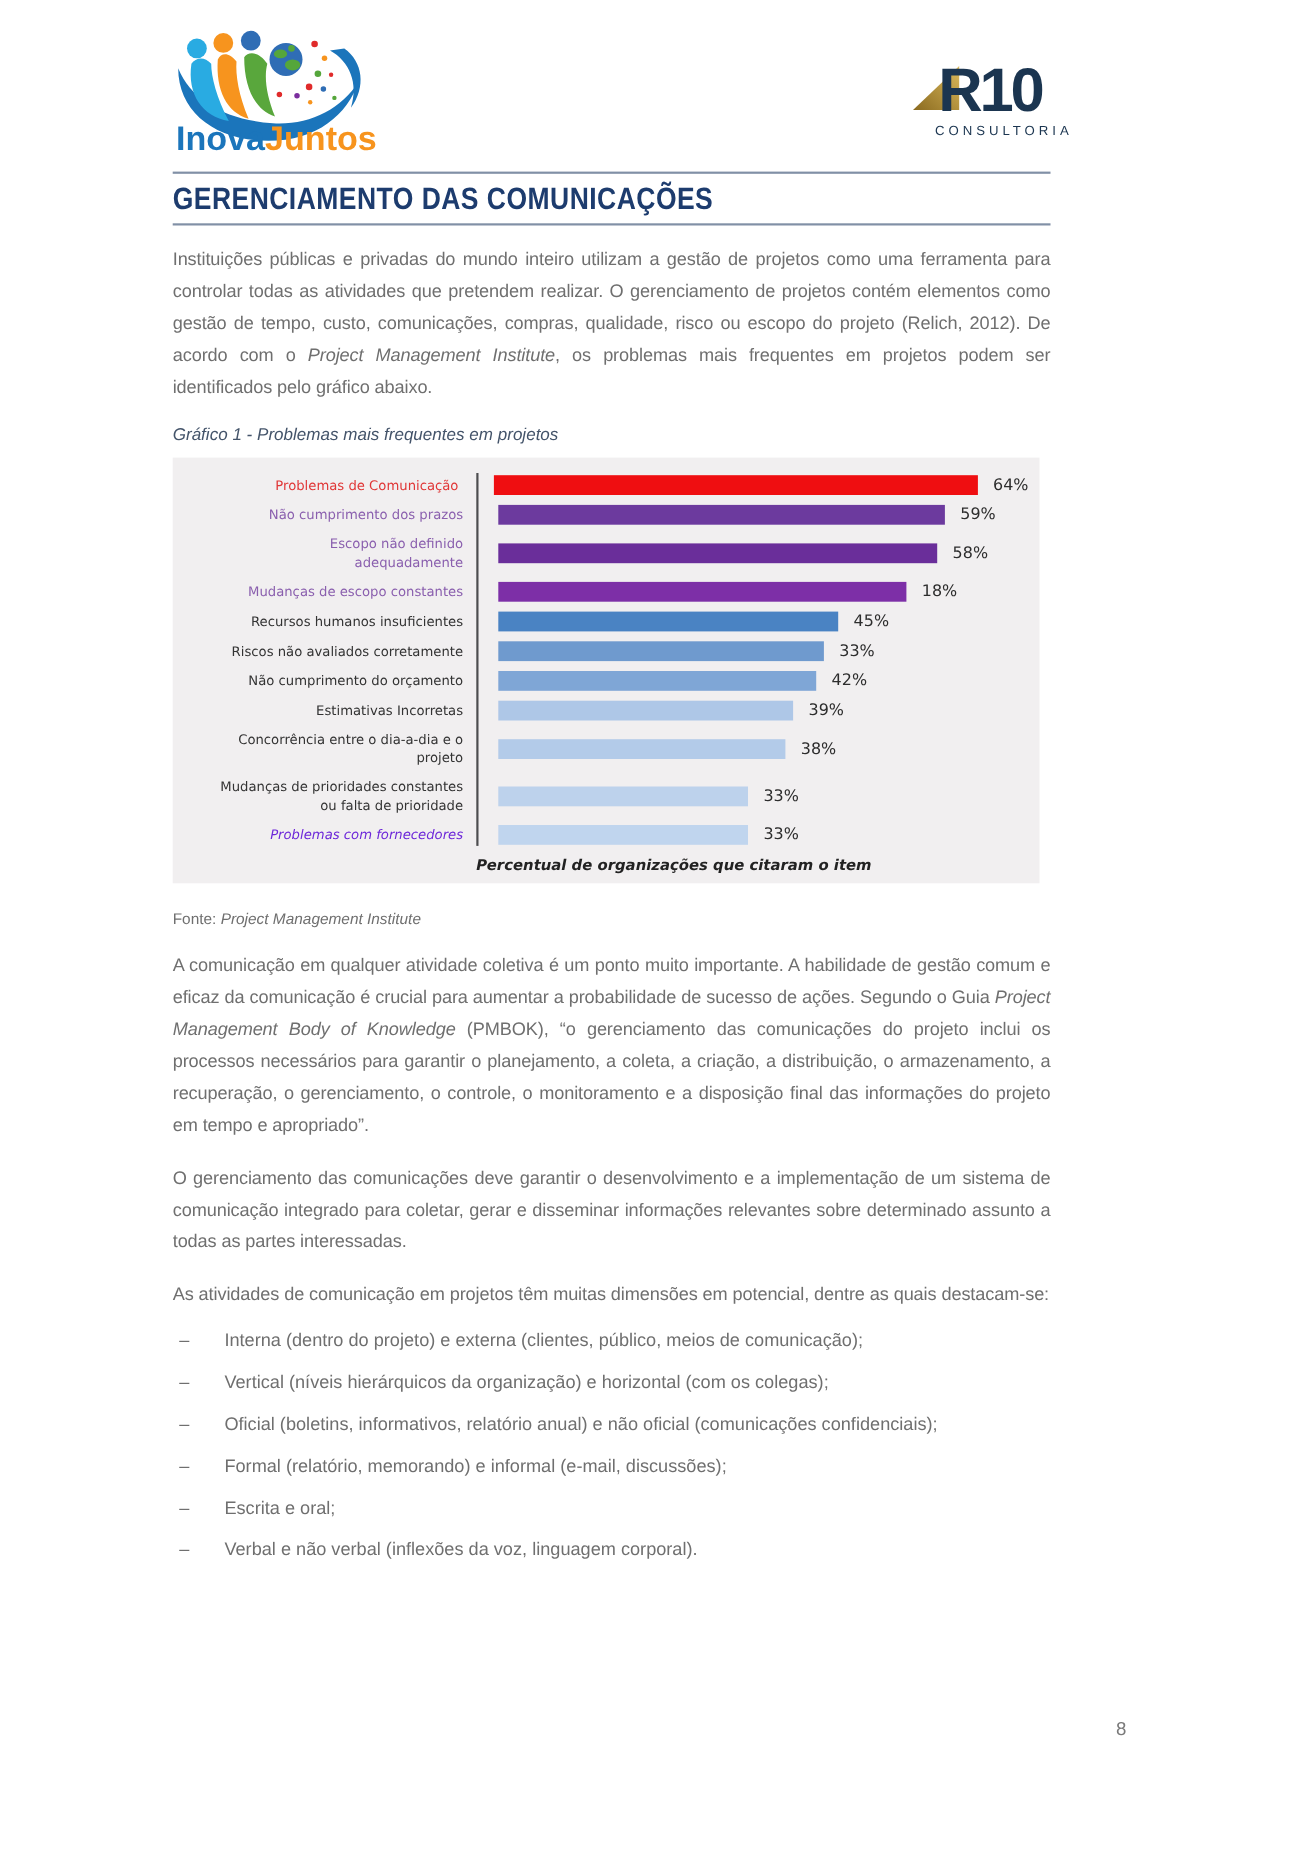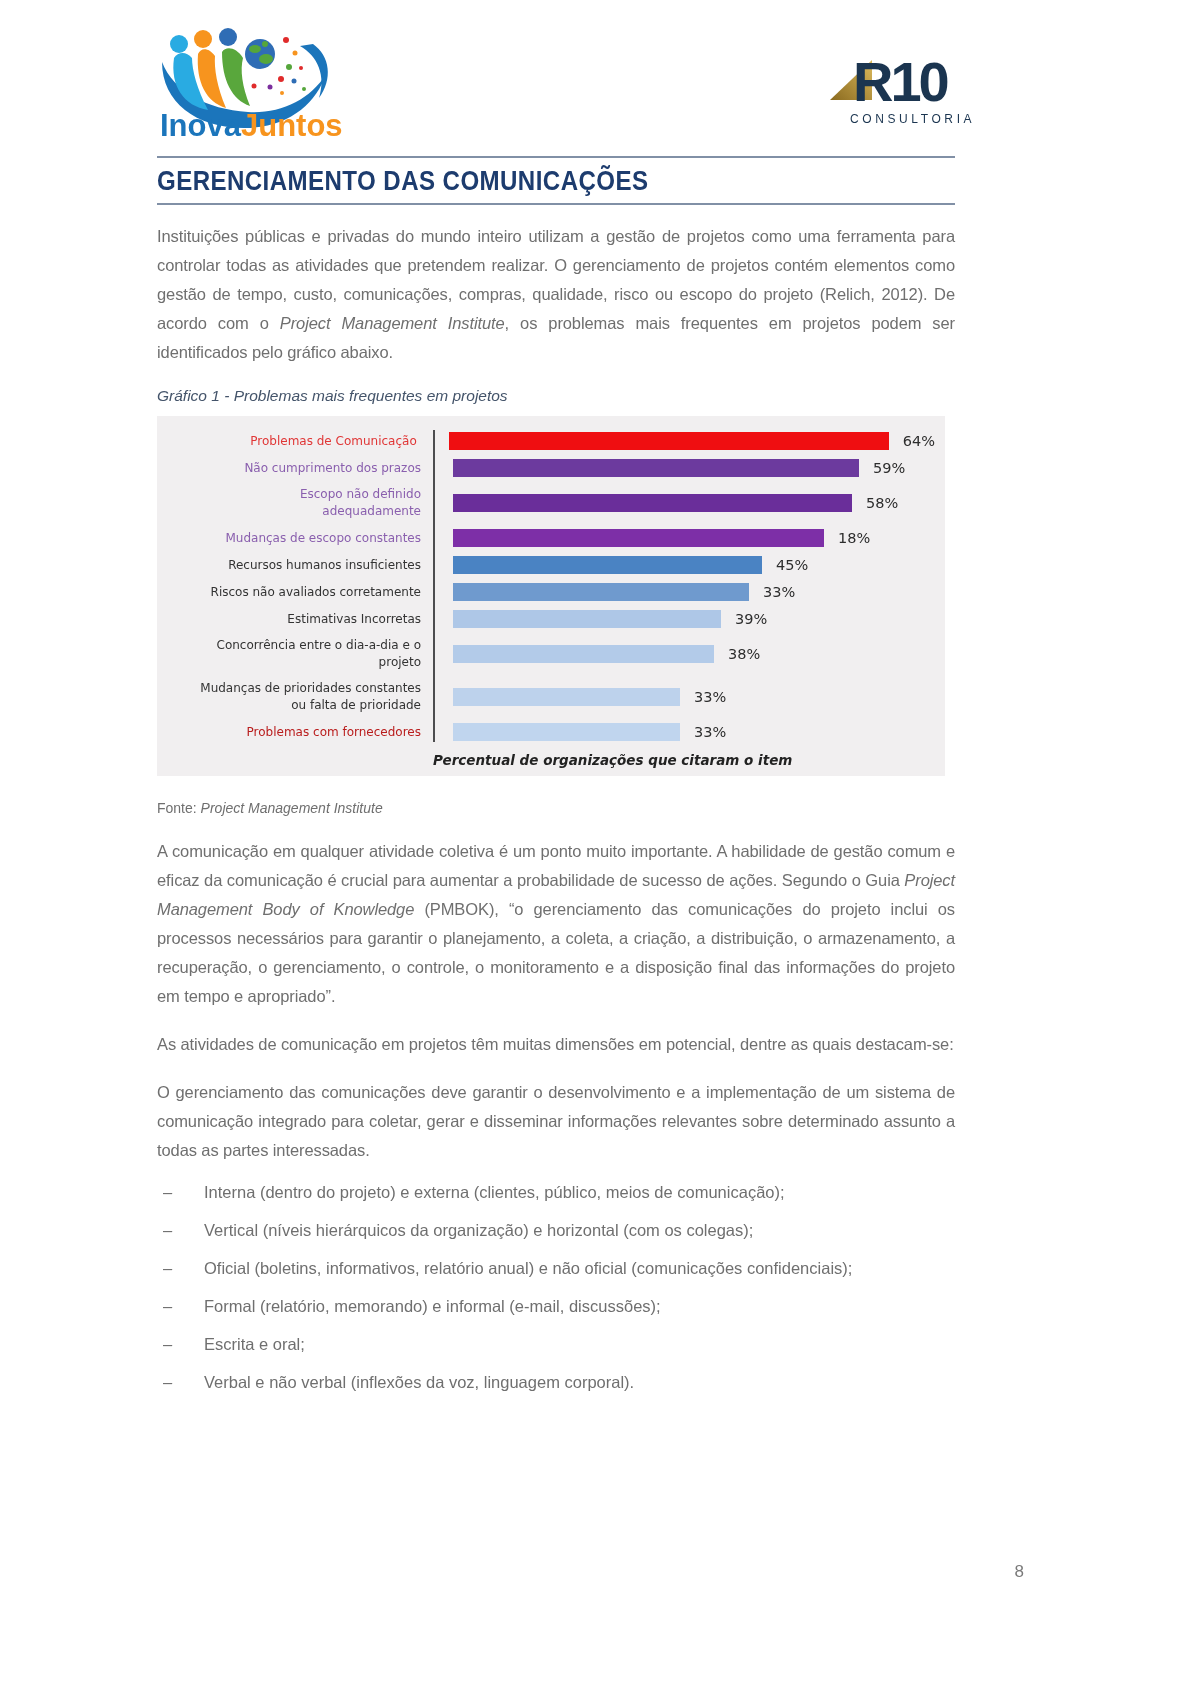"Não cumprimento do orçamento" div.chart-row { html: none -> <div> <div>Não cumprimento do orçamento</div> <div> <div></div> <div>42%</div> </div> </div> }
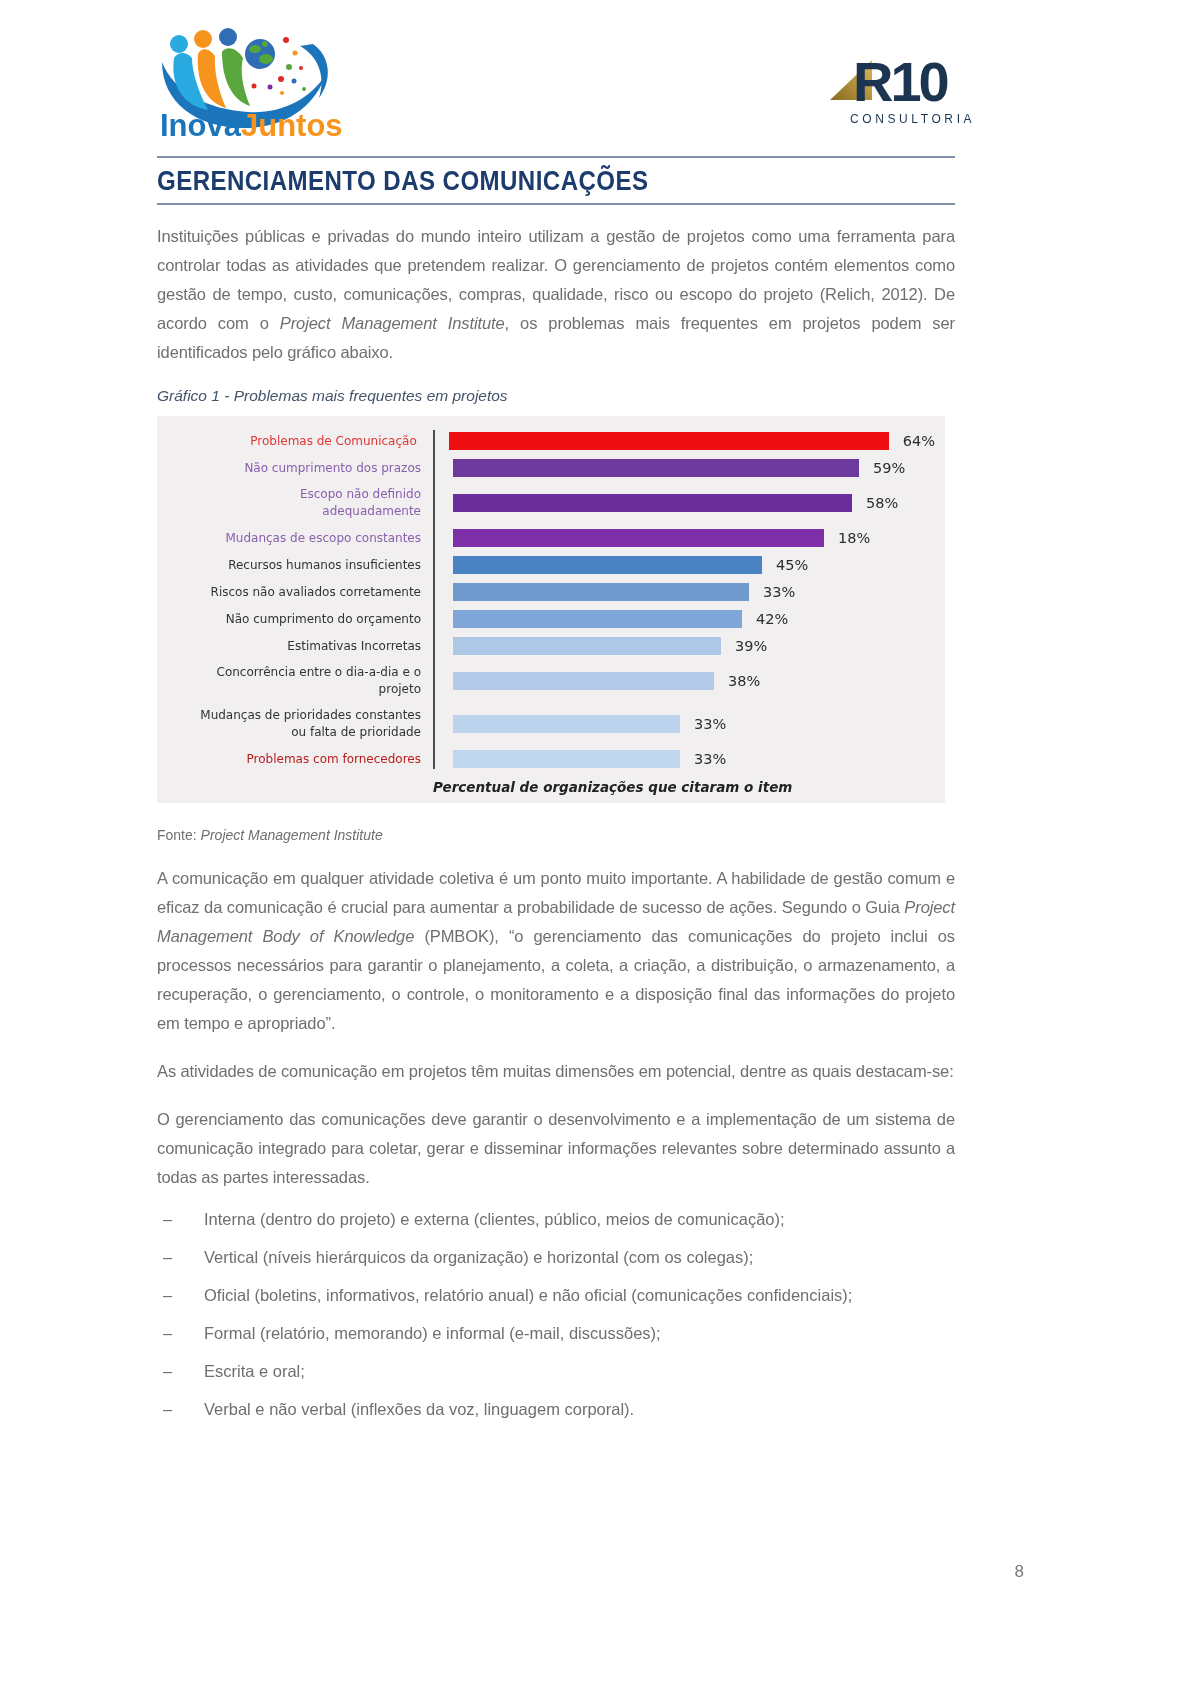"Problemas com fornecedores" div.chart-label { color: #b91c1c -> #6d28d9; font-style: none -> italic }
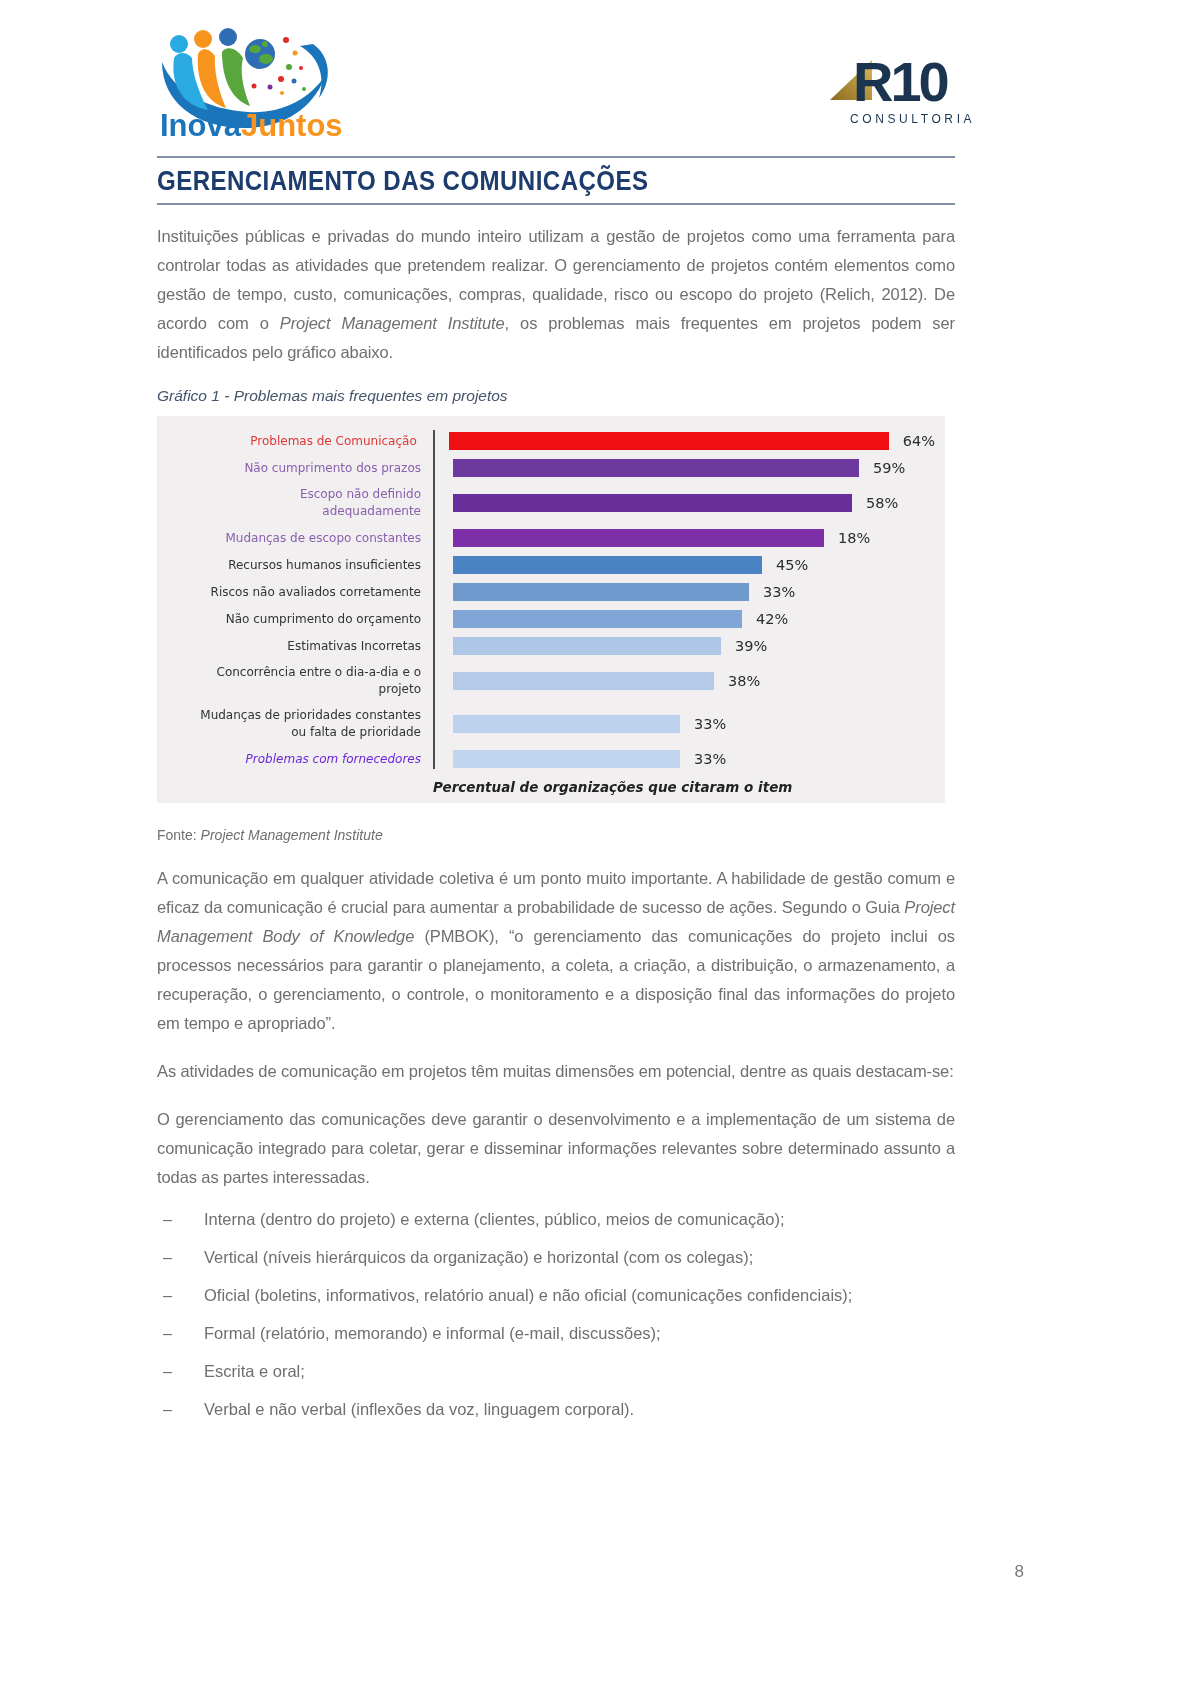"As atividades de comunicação em" p.para { order: before "O gerenciamento das comunicações deve" -> after "O gerenciamento das comunicações deve" }
